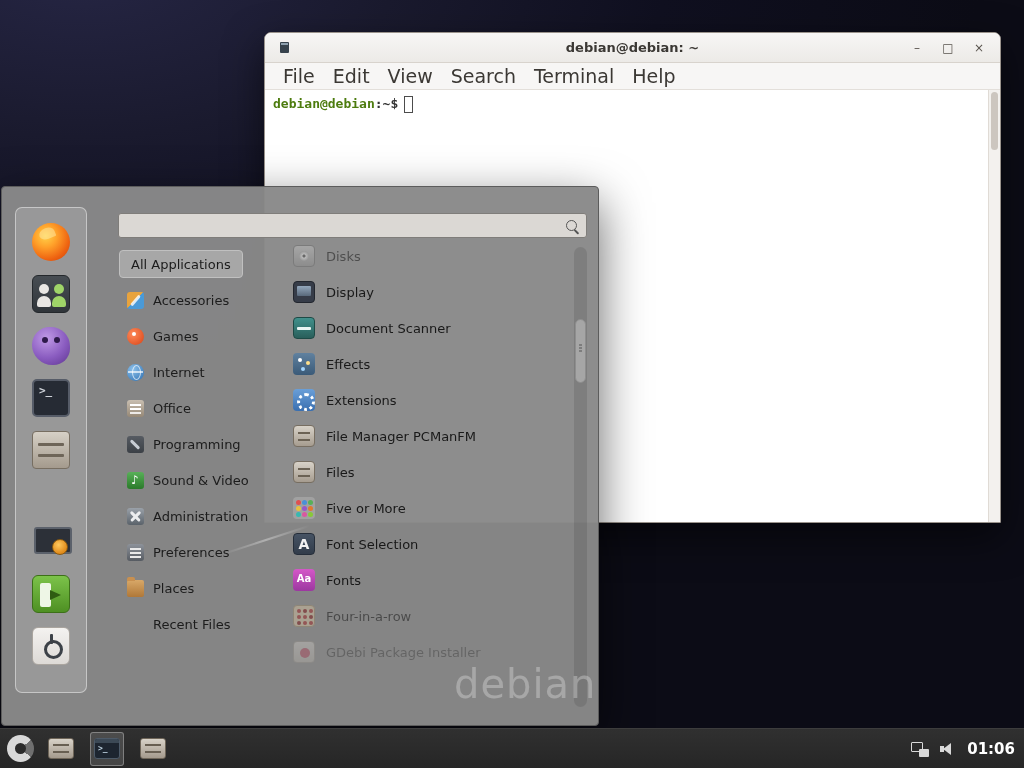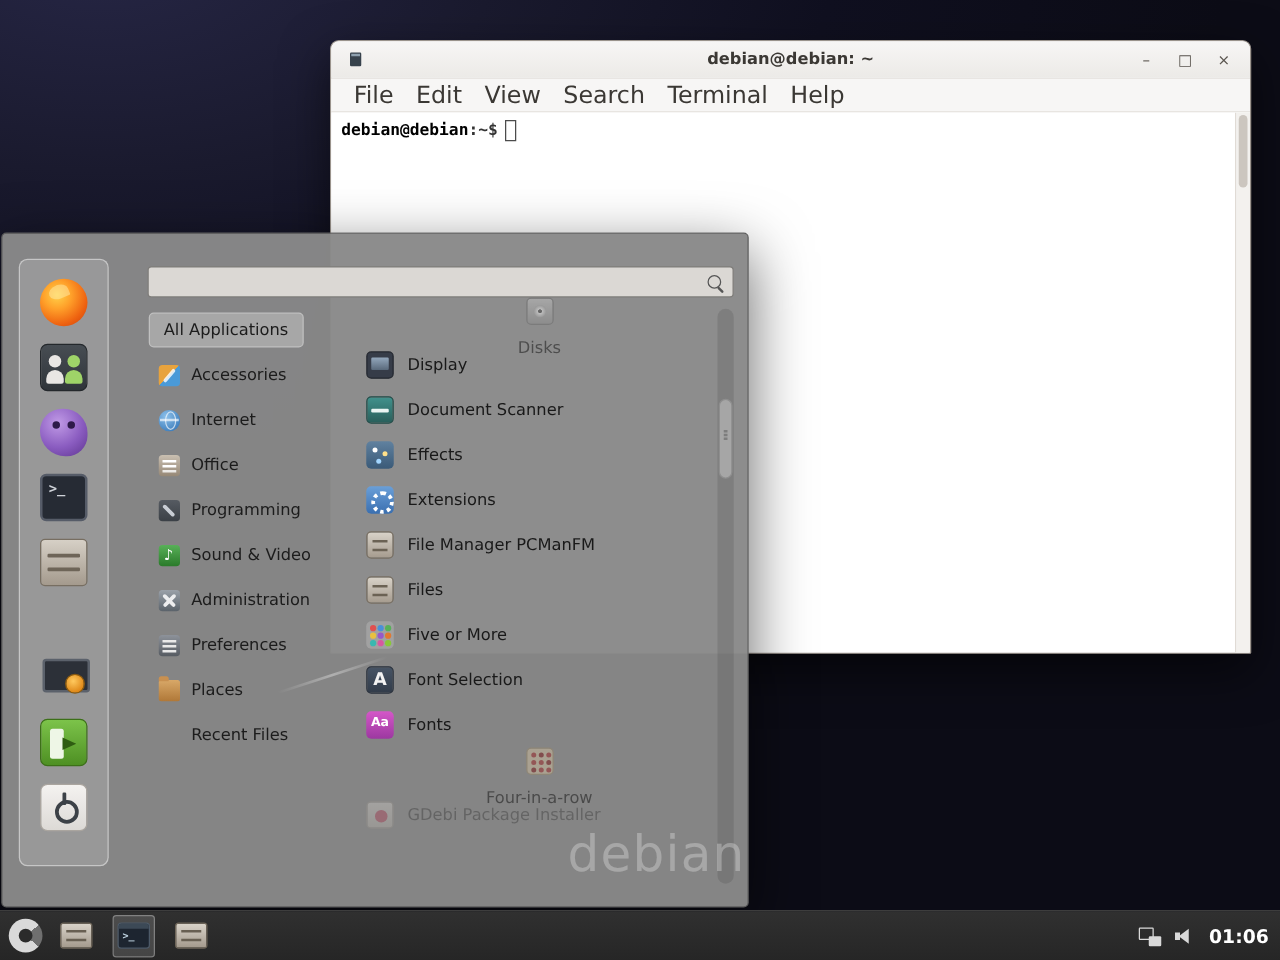"debian@debian" .prompt-user { color: #000000 -> #4d7c0f }
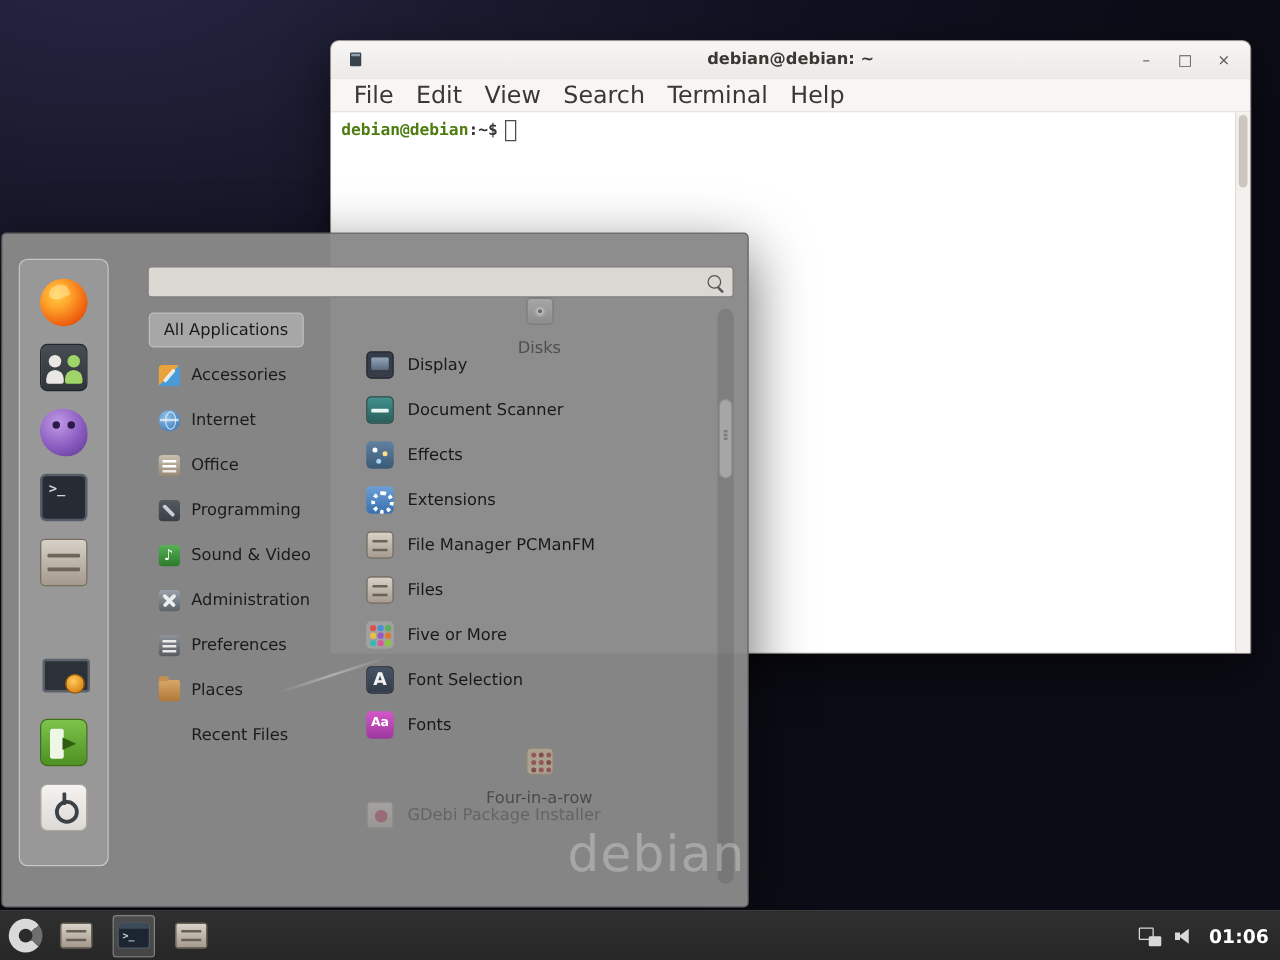"Disks" .app-item.dim1 { flex-direction: column -> none }
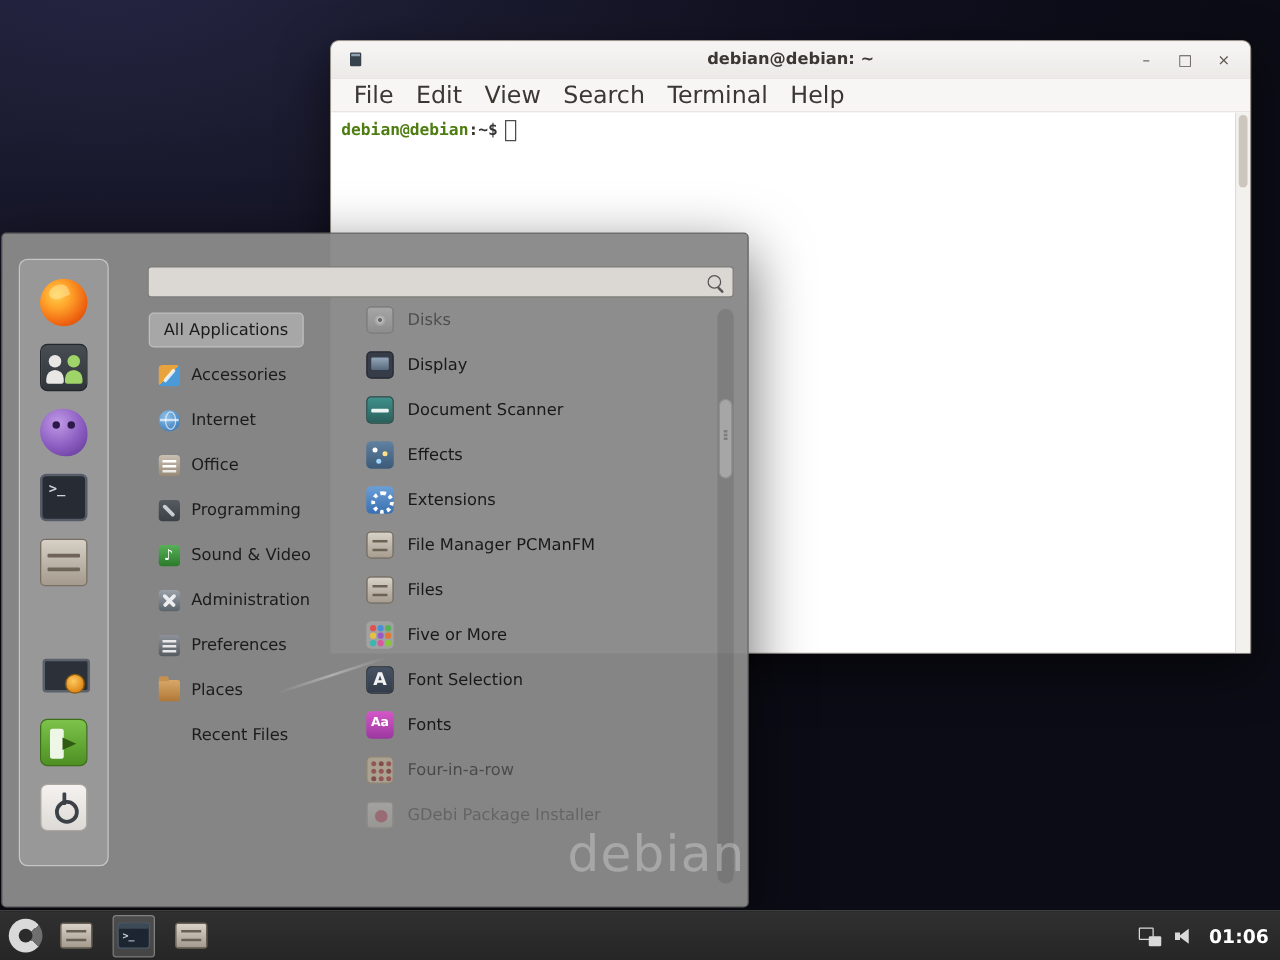"Games" div.cat-item { html: none -> <div> <span></span> <span>Games</span> </div> }
